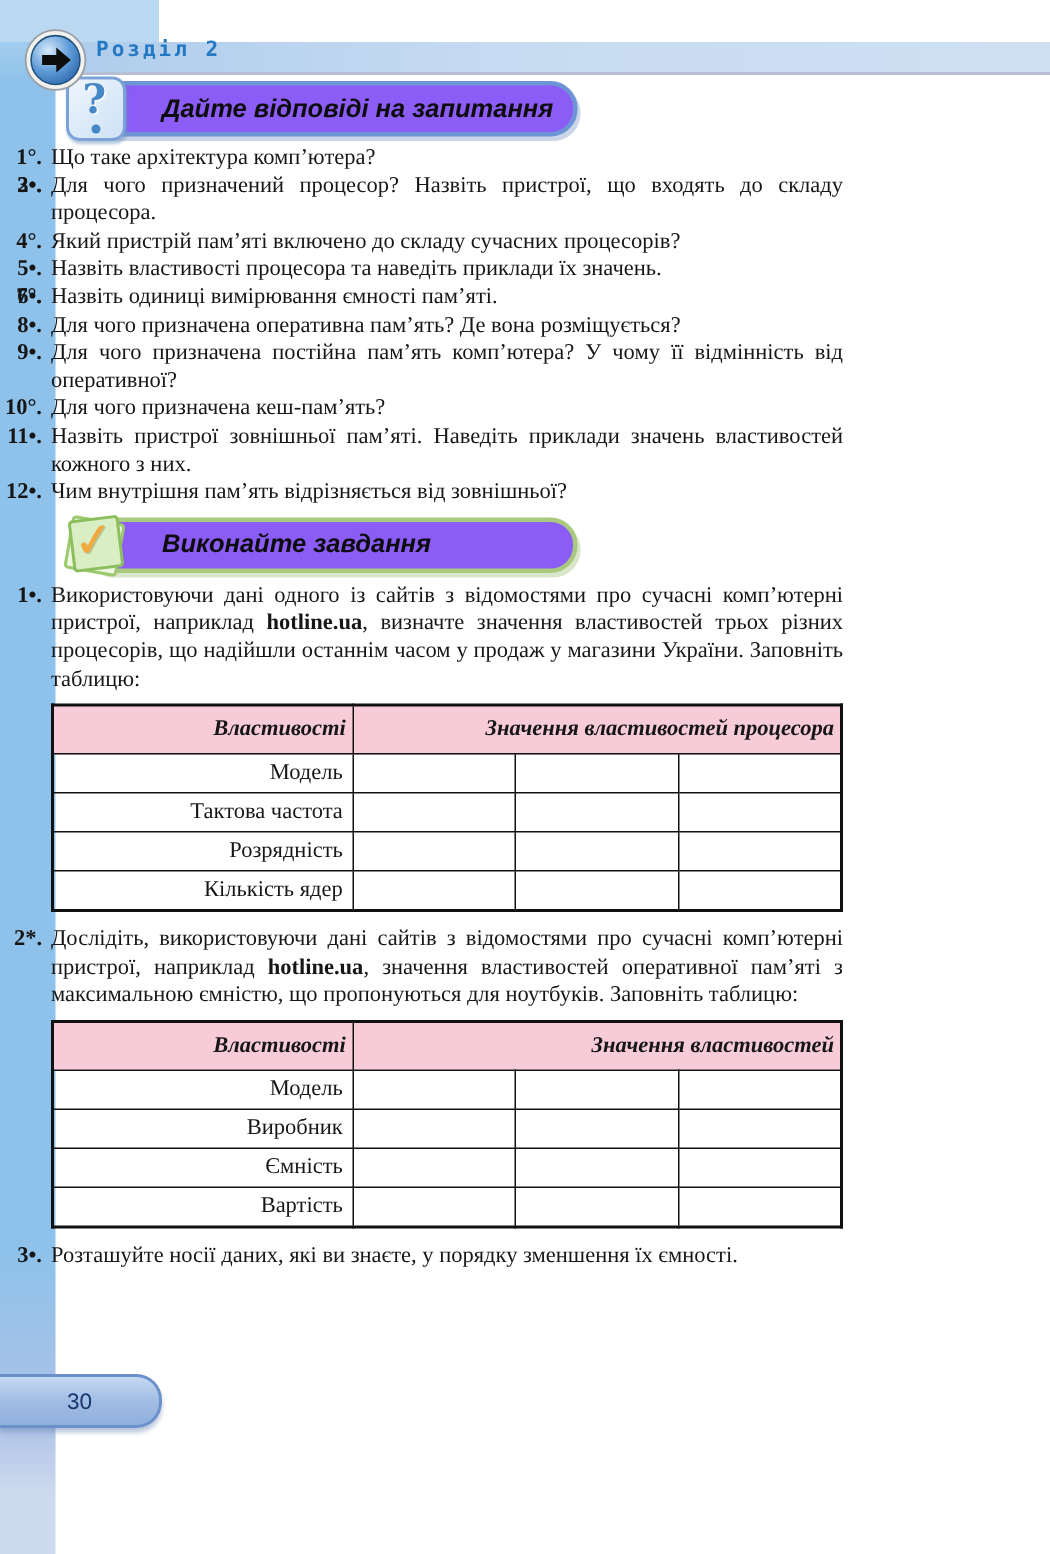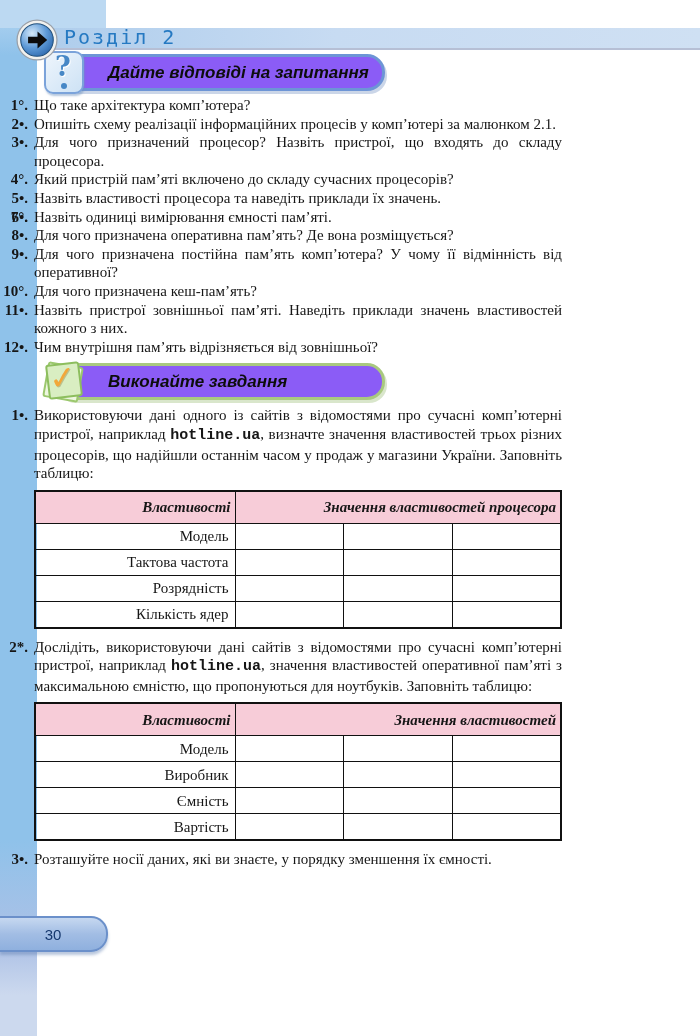"Розділ 2" .chapter-title { font-size: 20px -> 14px; font-weight: normal -> bold }
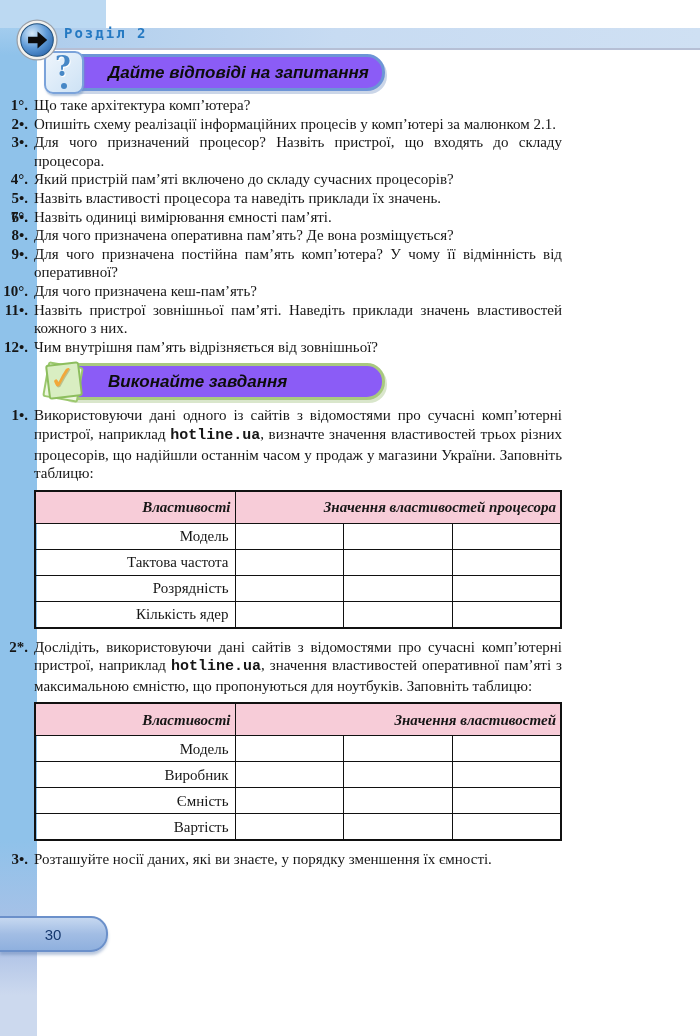"Опишіть схему реалізації інформаційних" span { html: <span>Опишіть схему реалізації інформаційних процесів у комп’ютері за малюнком 2.1.</span> -> none }
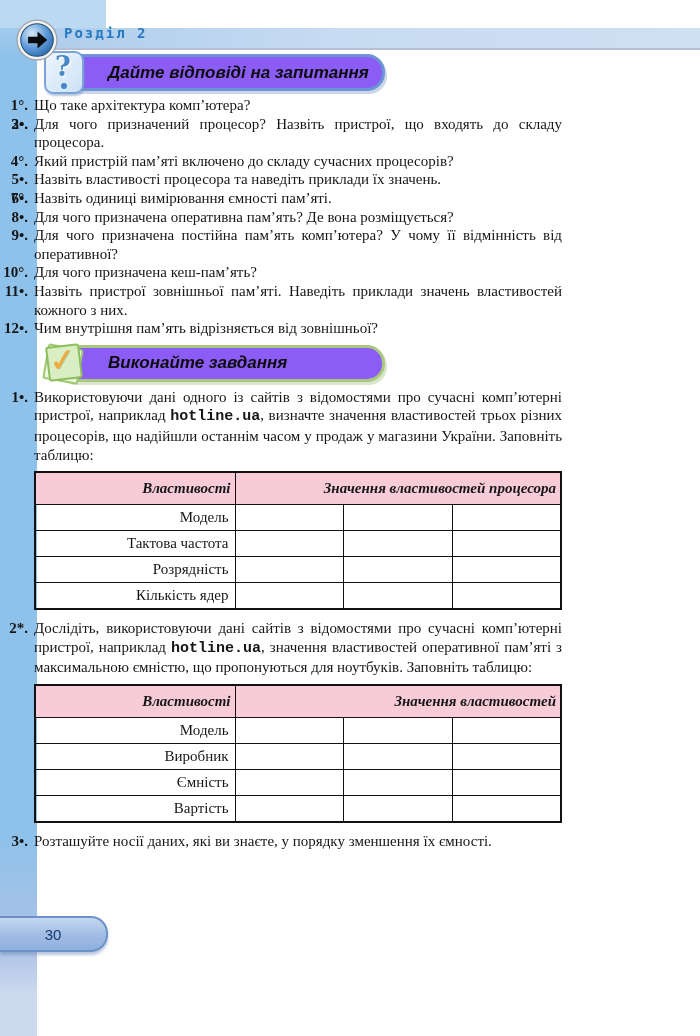"hotline.ua" .t-list b { font-family: Liberation Mono, monospace -> Liberation Serif, serif }
